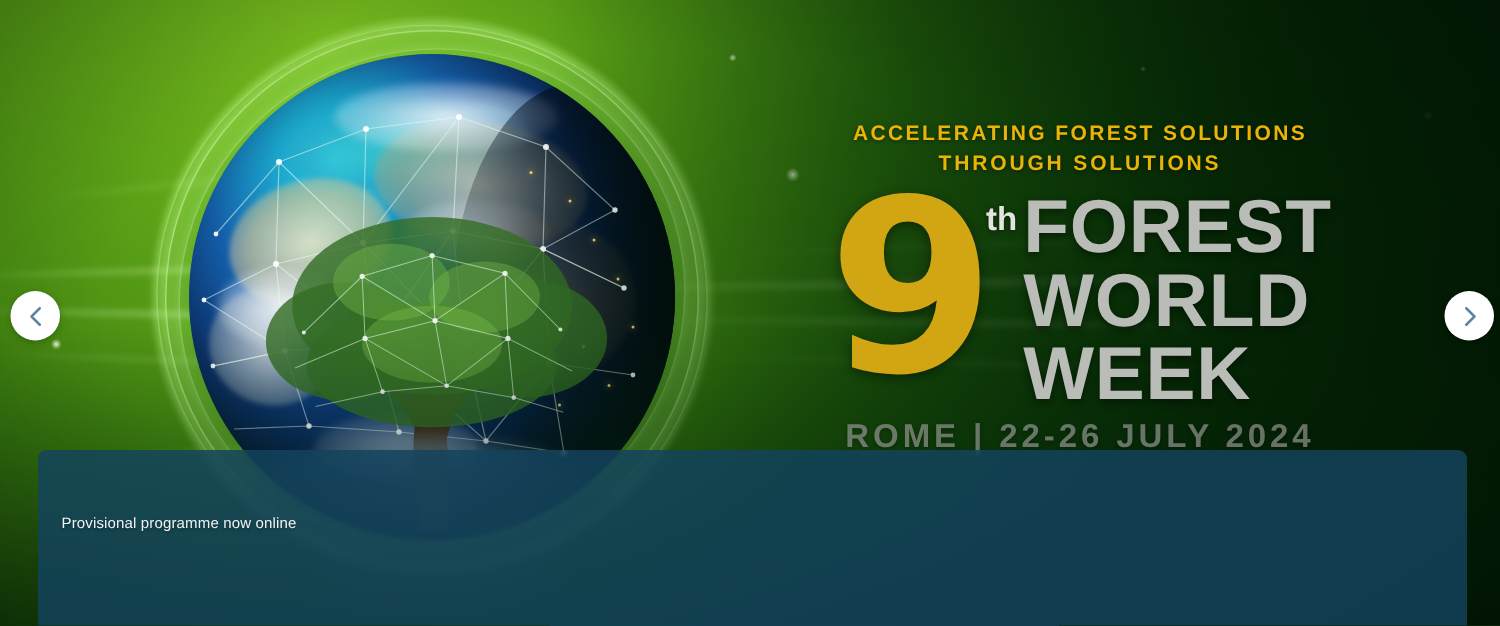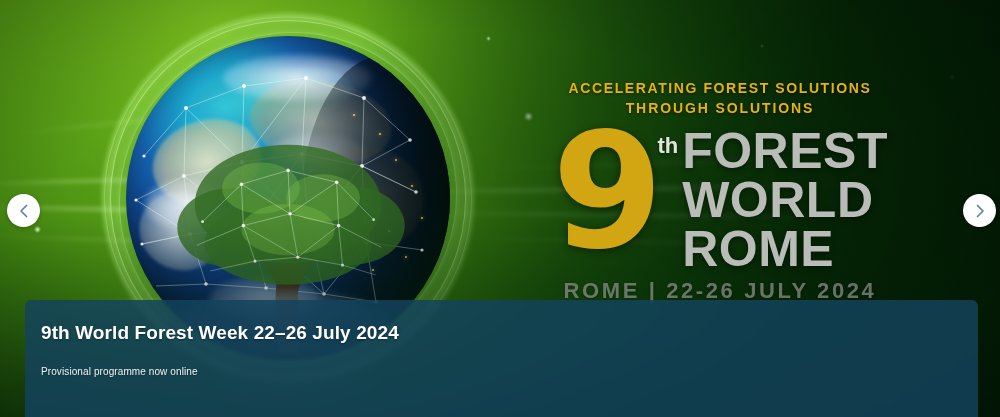"ROME" div { text: ROME -> WEEK }
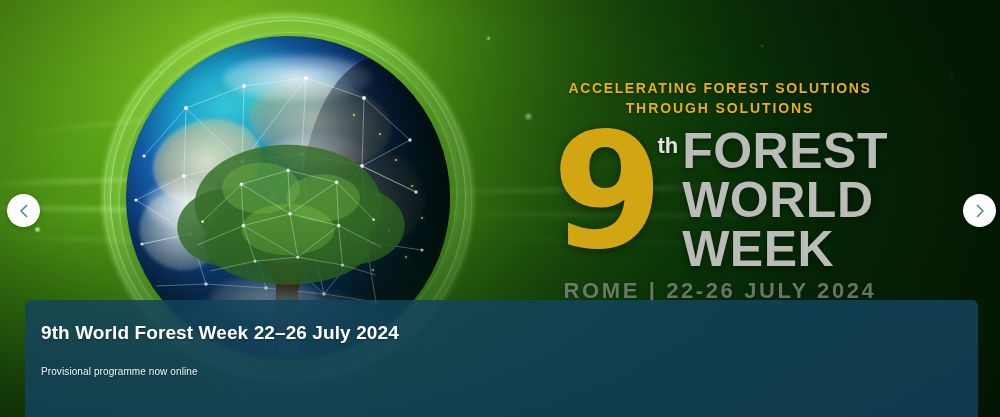"9th World Forest Week 22–26" div.caption-title { html: <div>9th World Forest Week 22–26 July 2024</div> -> none }
